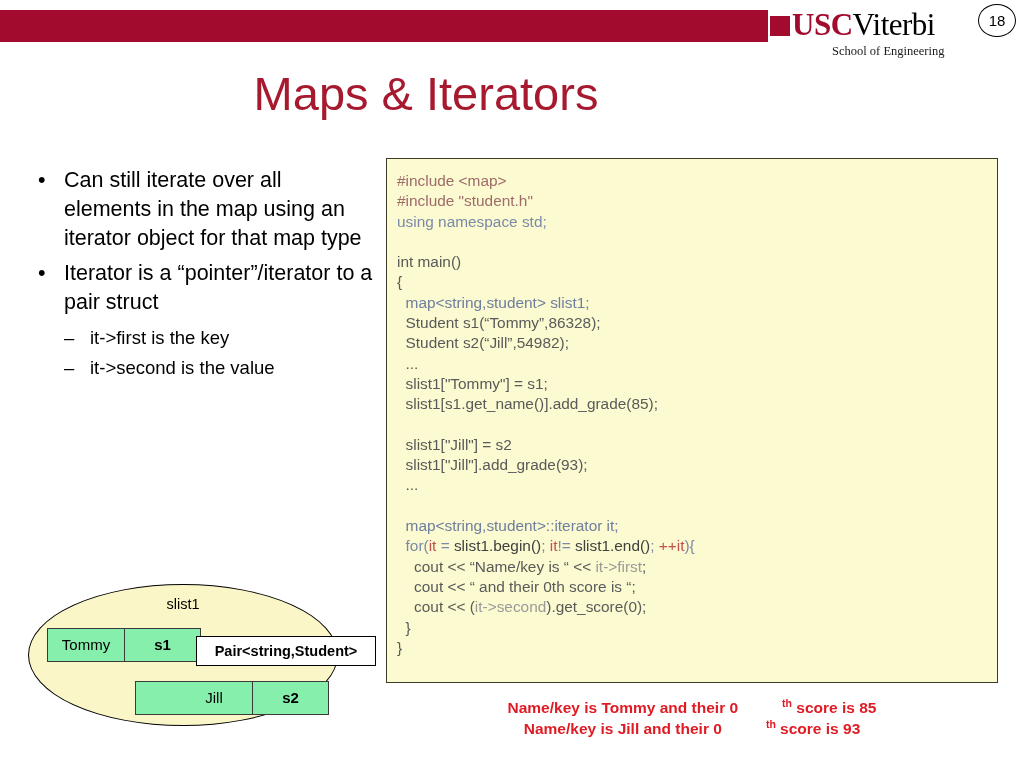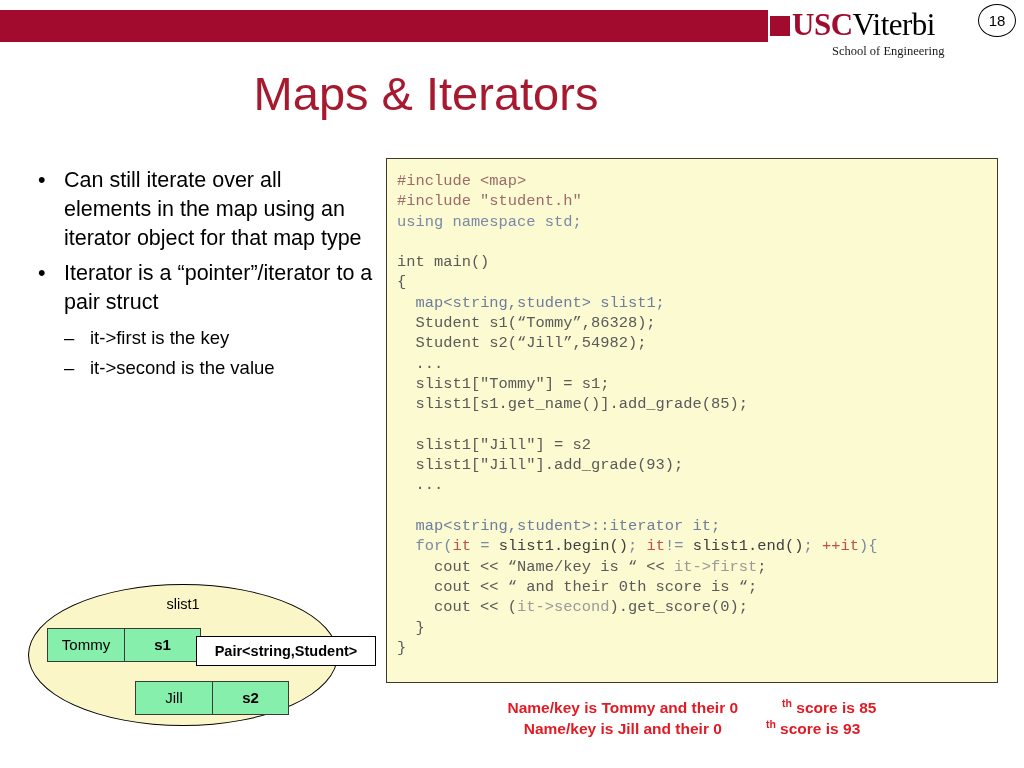"#include <map>" #code-panel { font-family: Liberation Mono, monospace -> Liberation Sans, sans-serif }
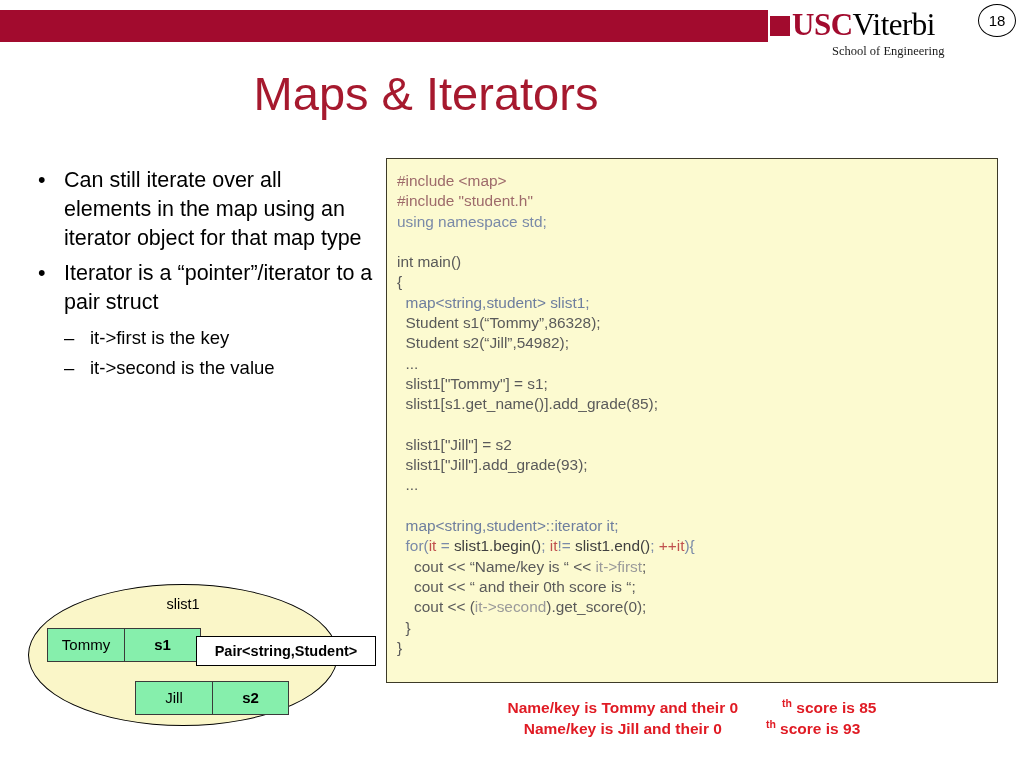"Jill" #pair-row-2 { padding-left: none -> 40px }
